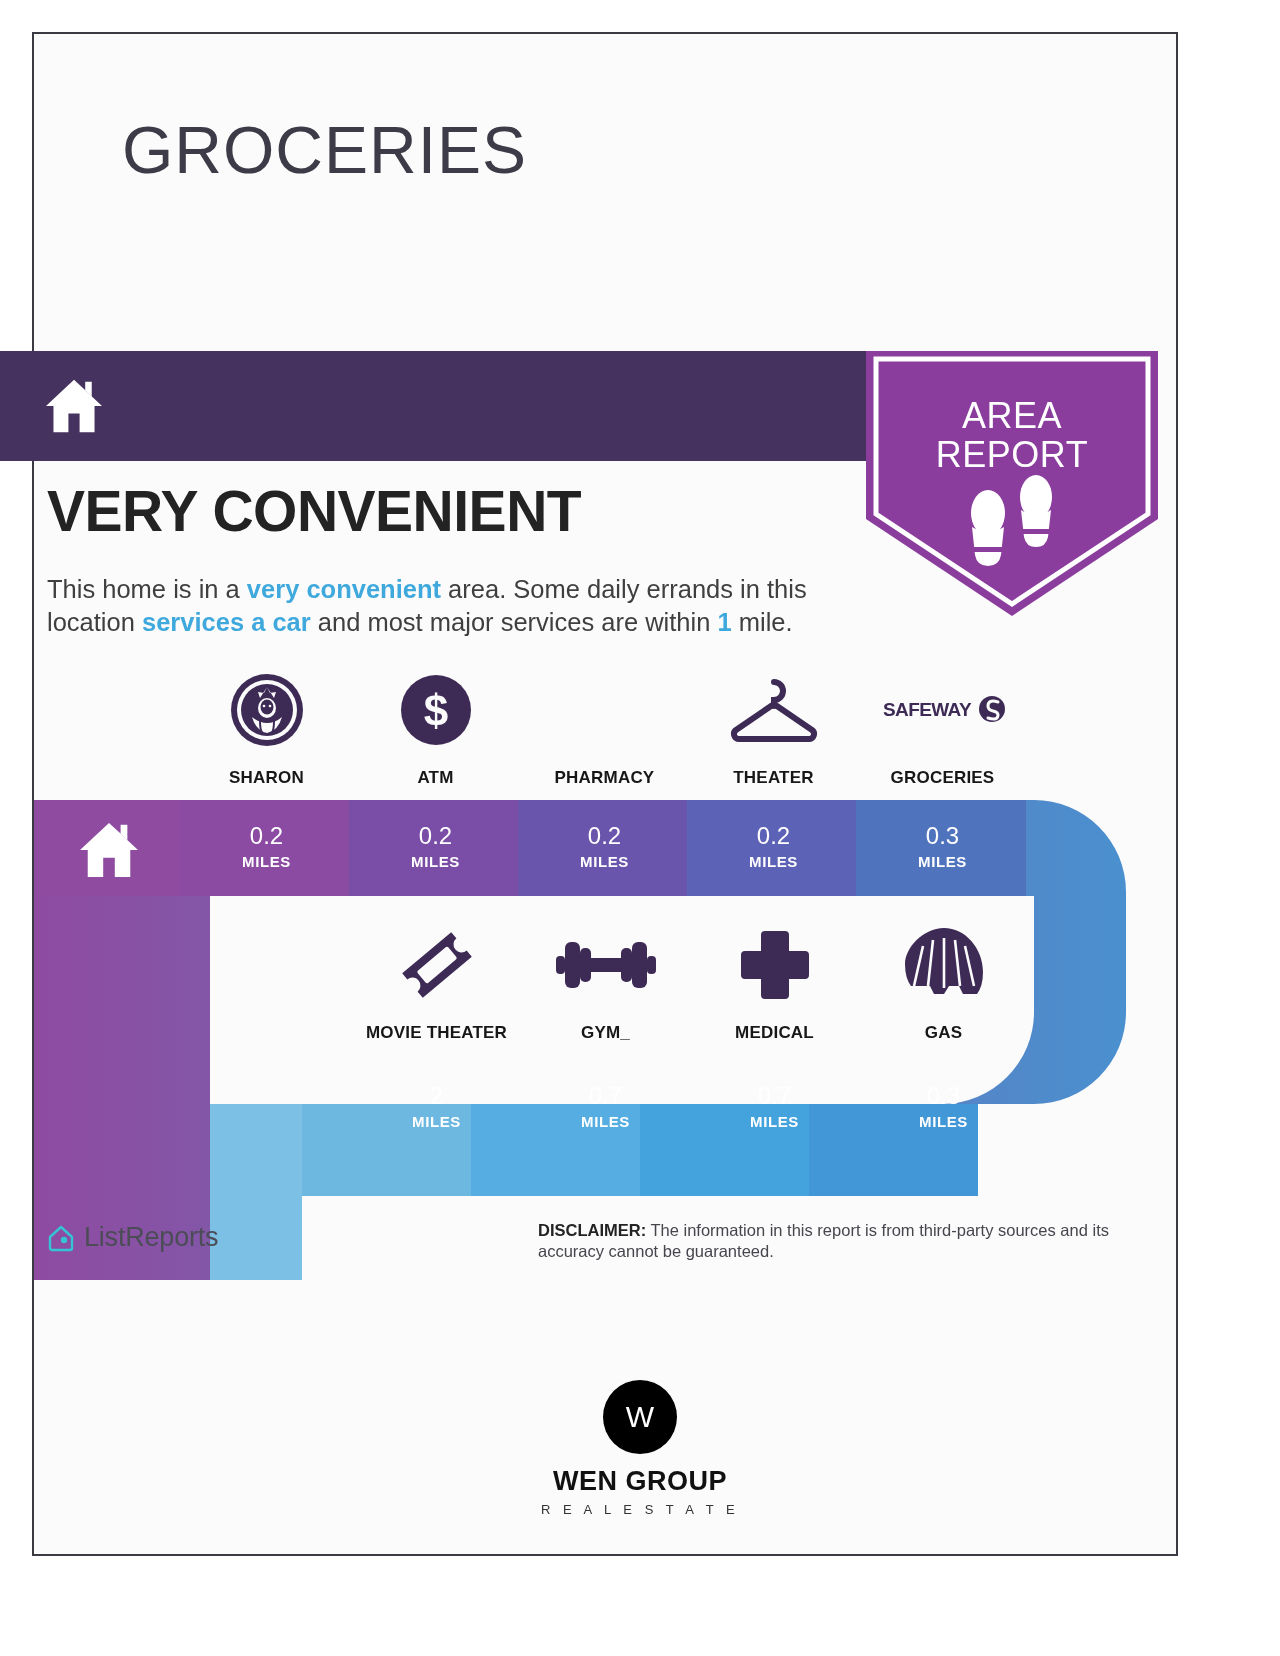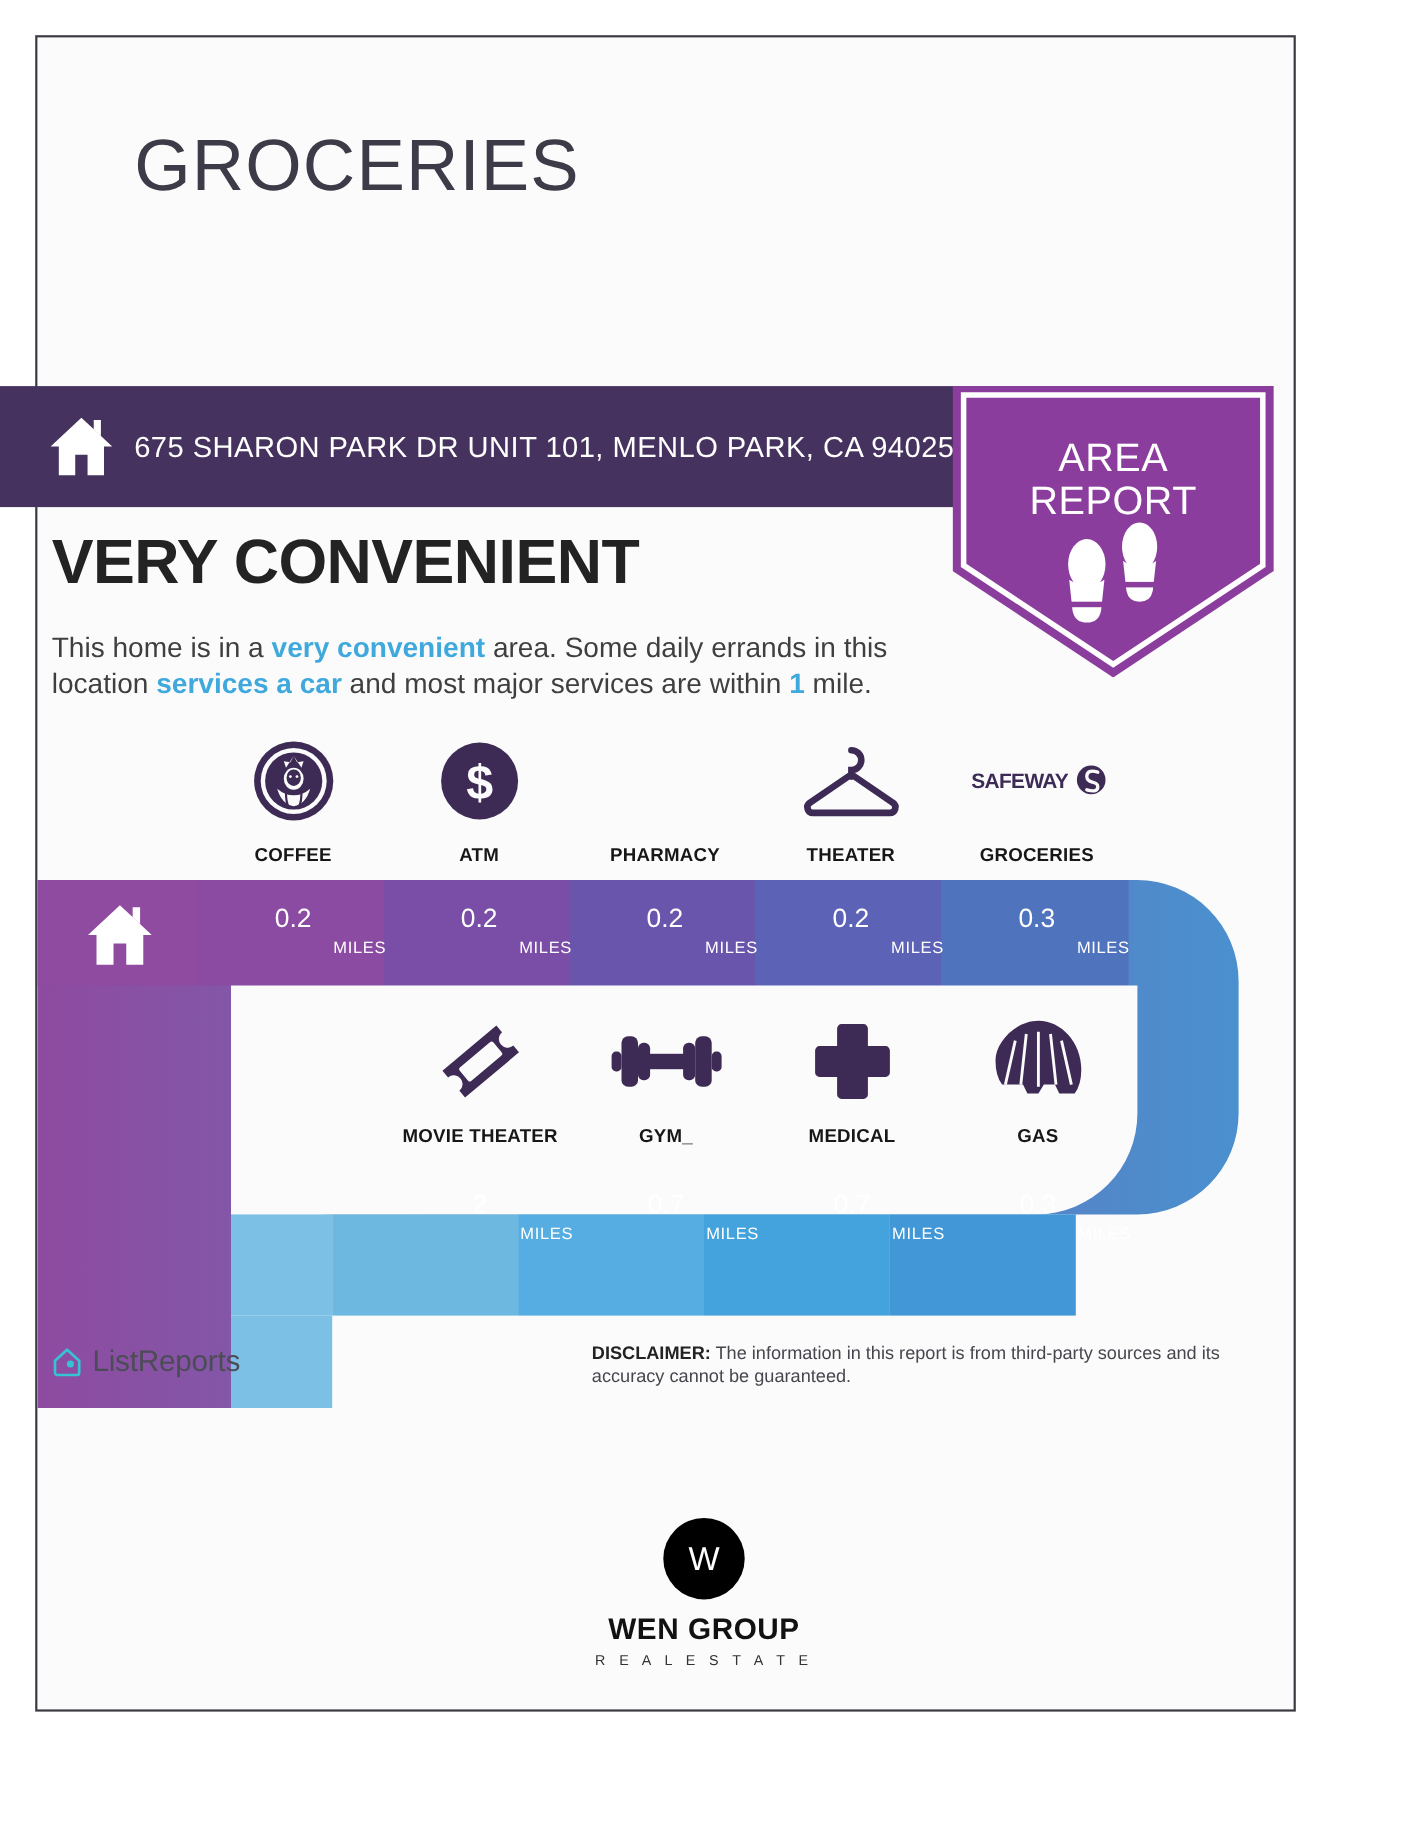"675 SHARON PARK DR UNIT" div.addr-text { html: <div>675 SHARON PARK DR UNIT 101, MENLO PARK, CA 94025</div> -> none }
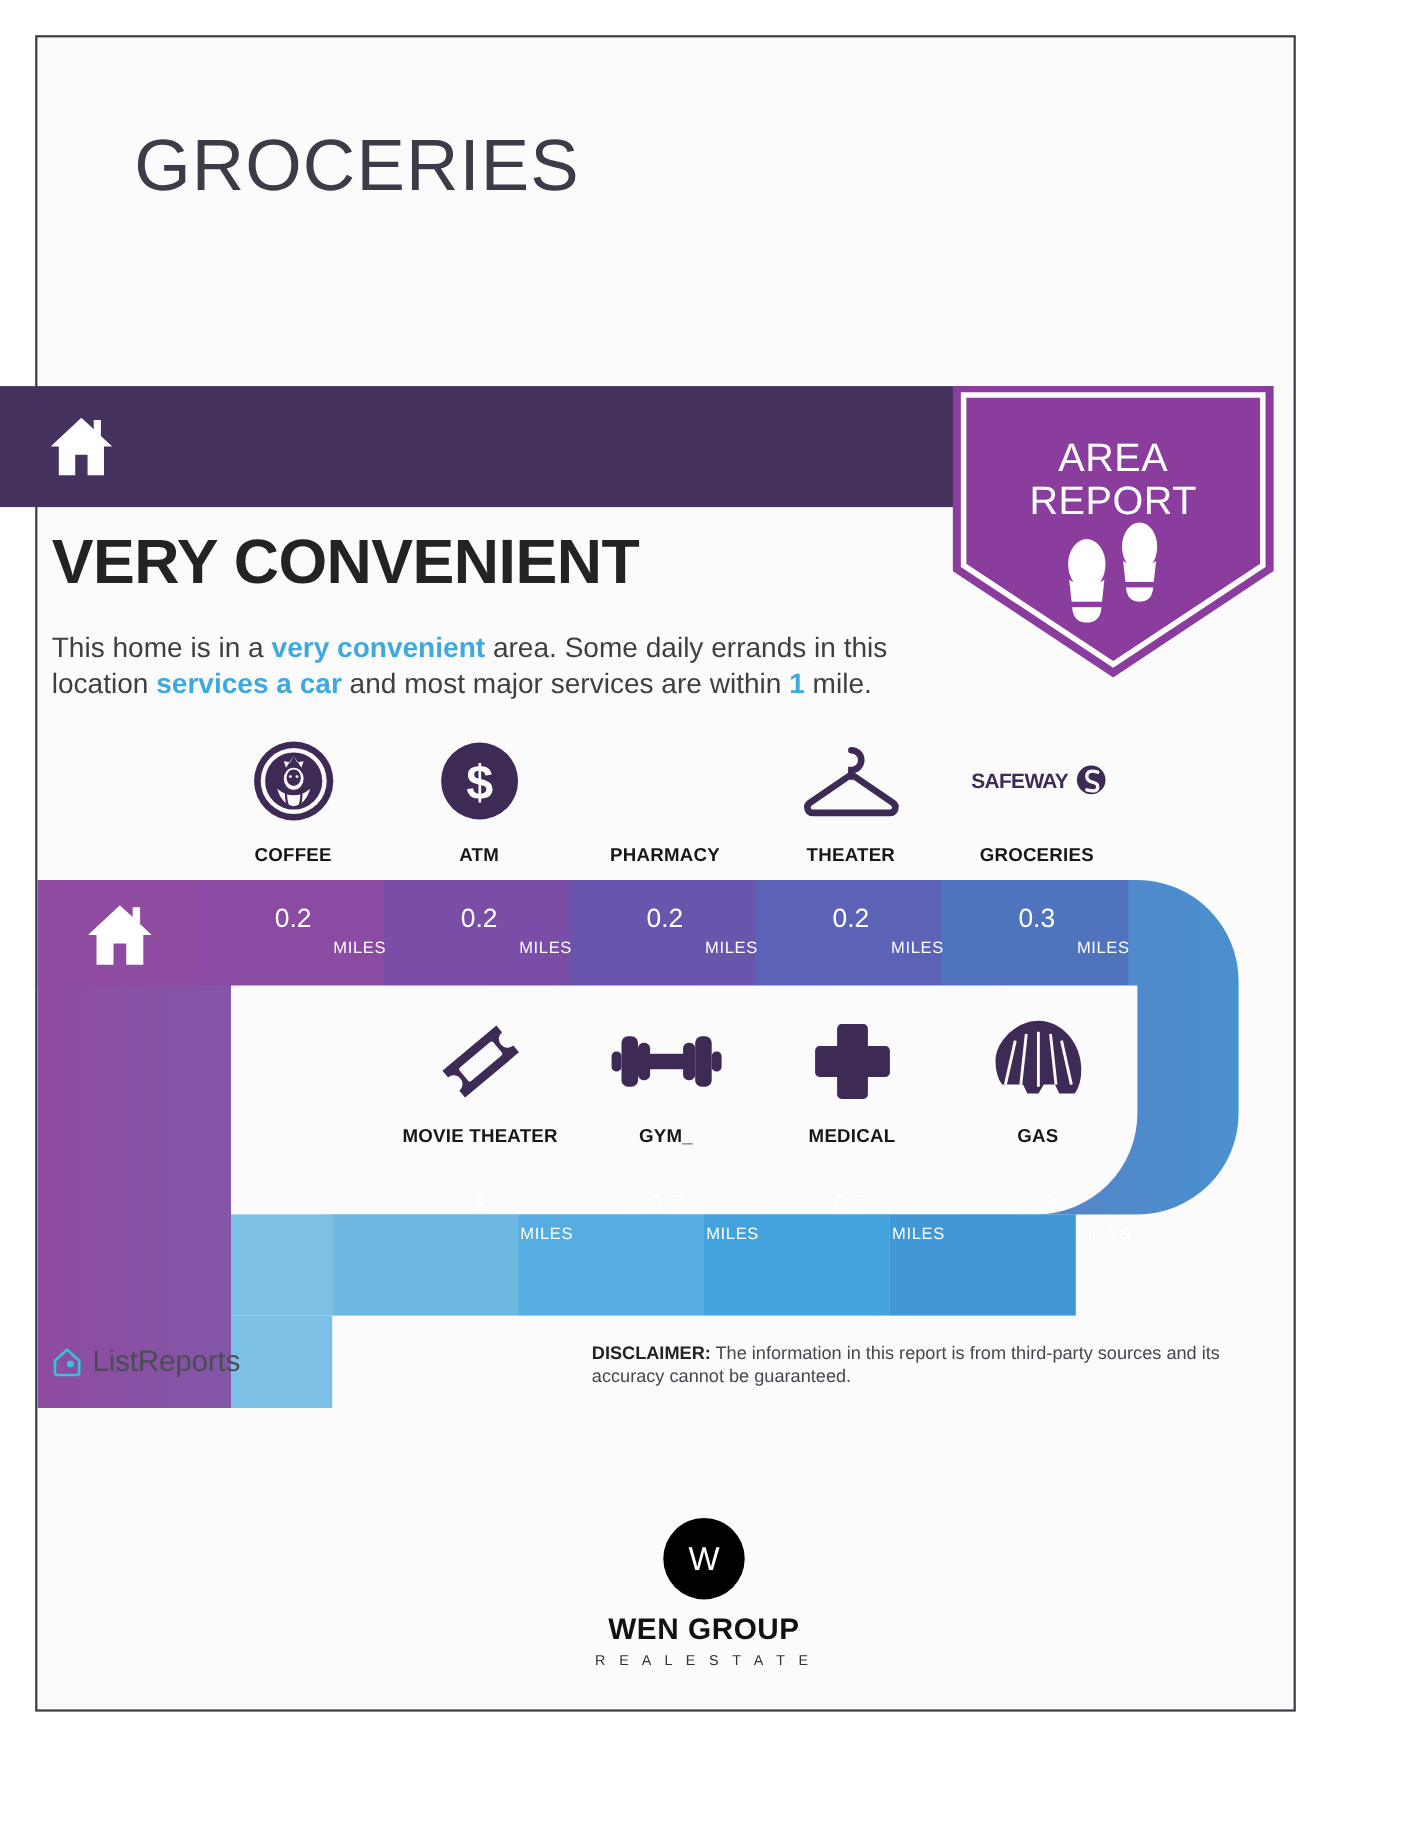"COFFEE" div.cap { text: COFFEE -> SHARON }
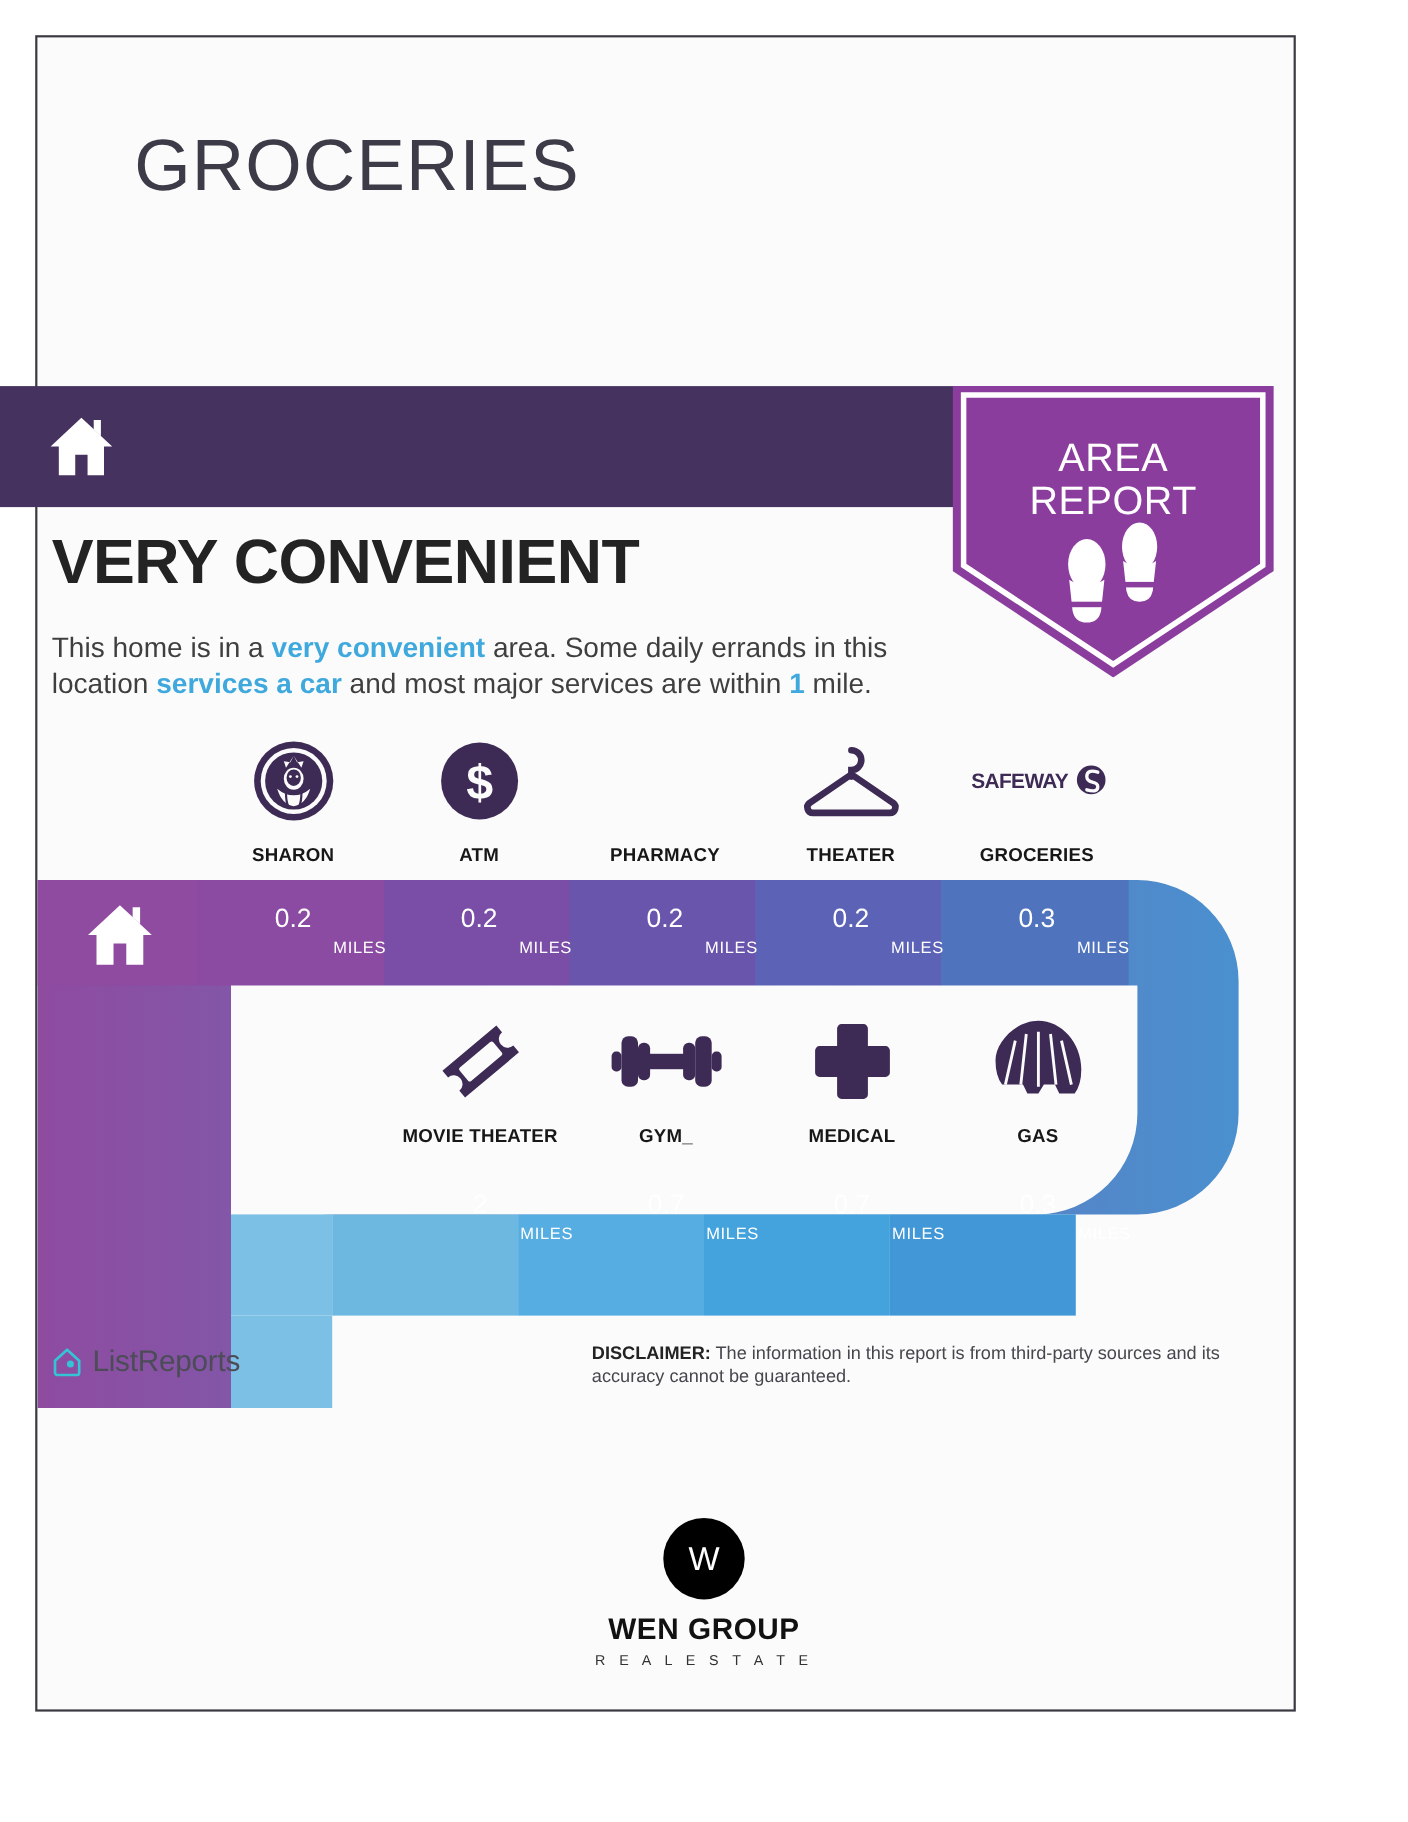"MILES" .dist .unit { font-weight: 400 -> 700; text-align: right -> none }
